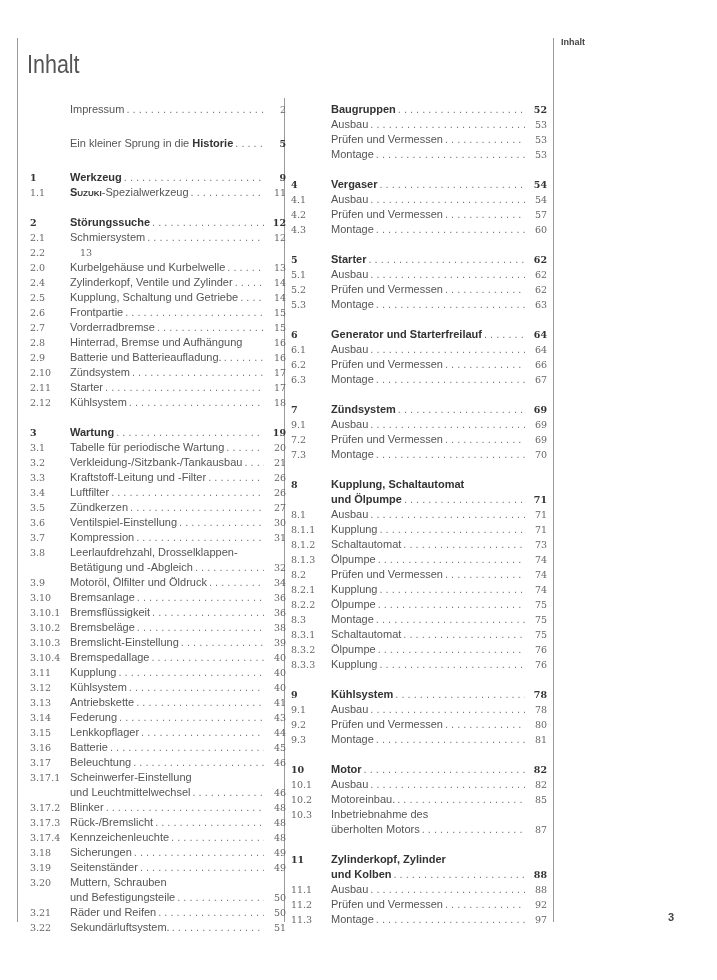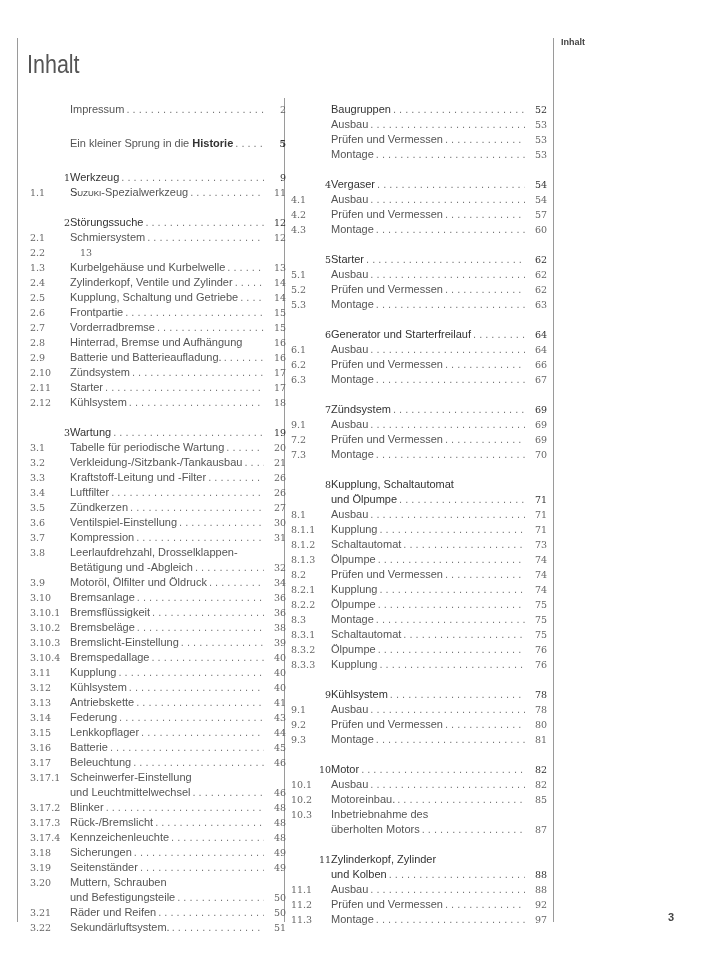"Baugruppen" .row.bold .title-text, .row.bold .page, .row.bold .num { font-weight: normal -> bold; text-align: right -> none }
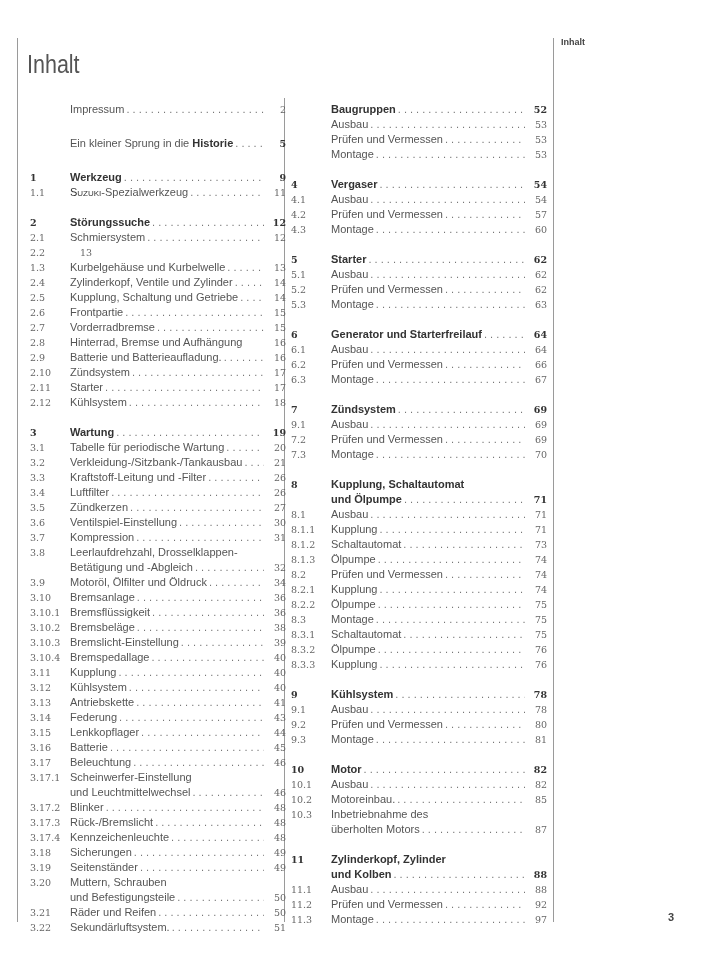"Suzuki" .sc { font-weight: normal -> bold }
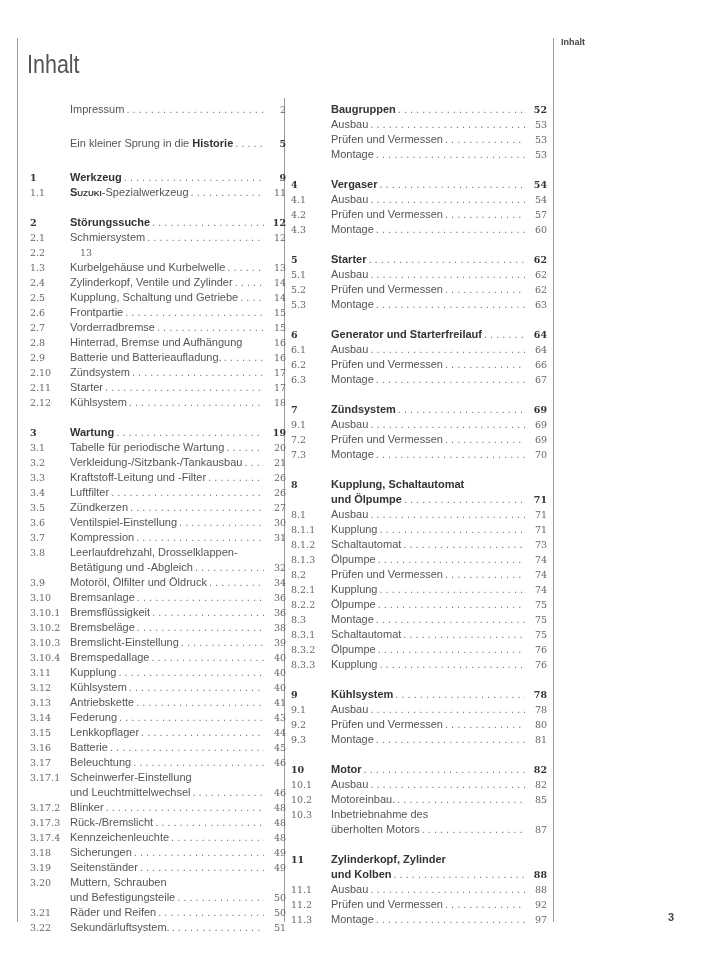"1.3" span.num { text: 1.3 -> 2.0 }
